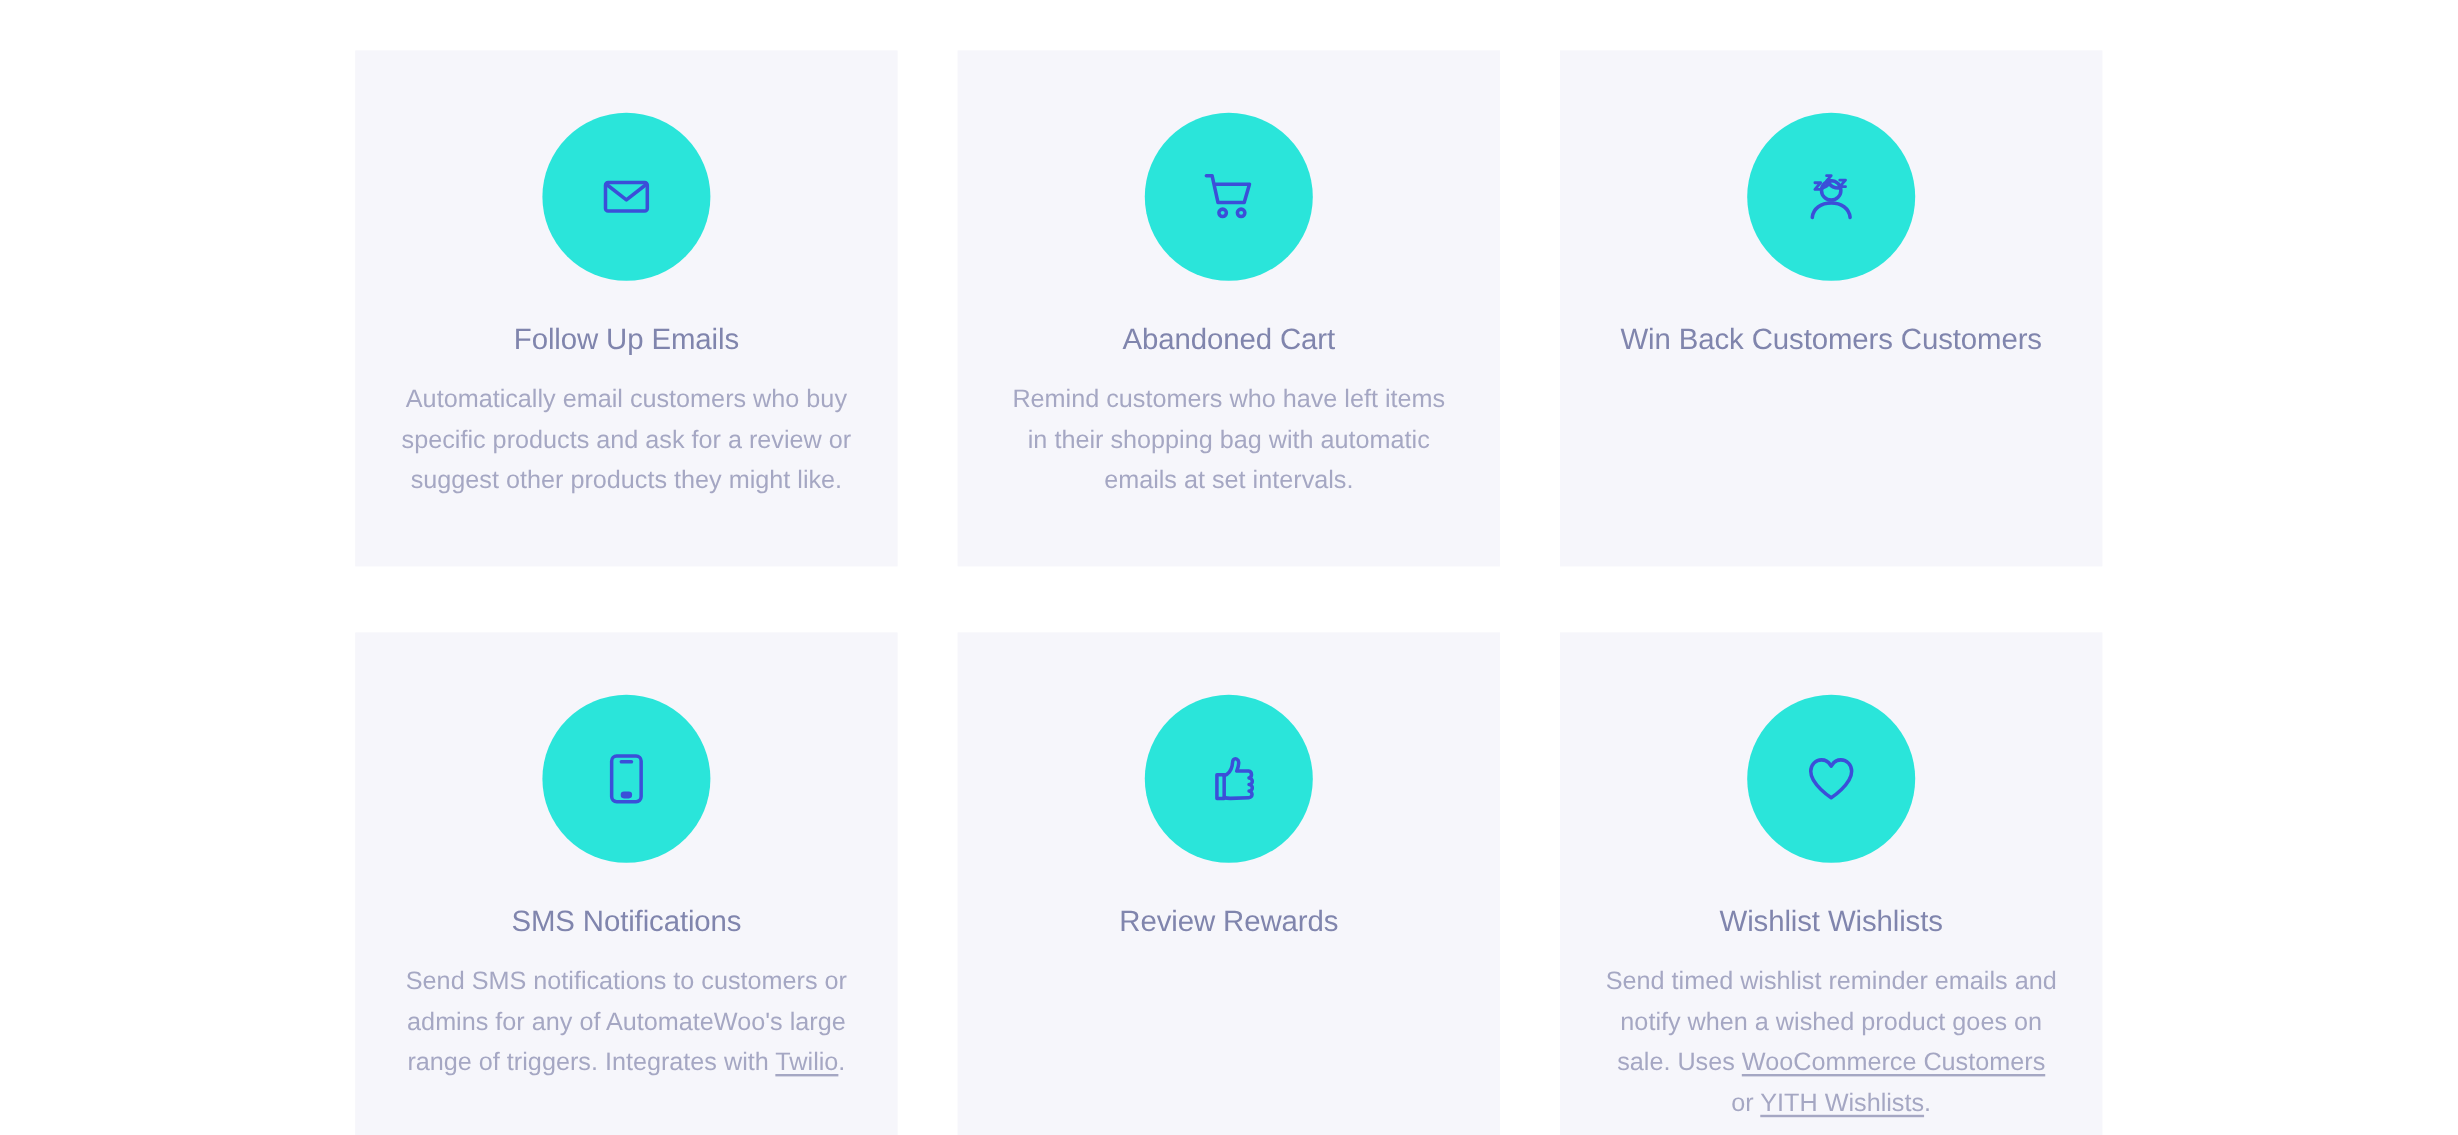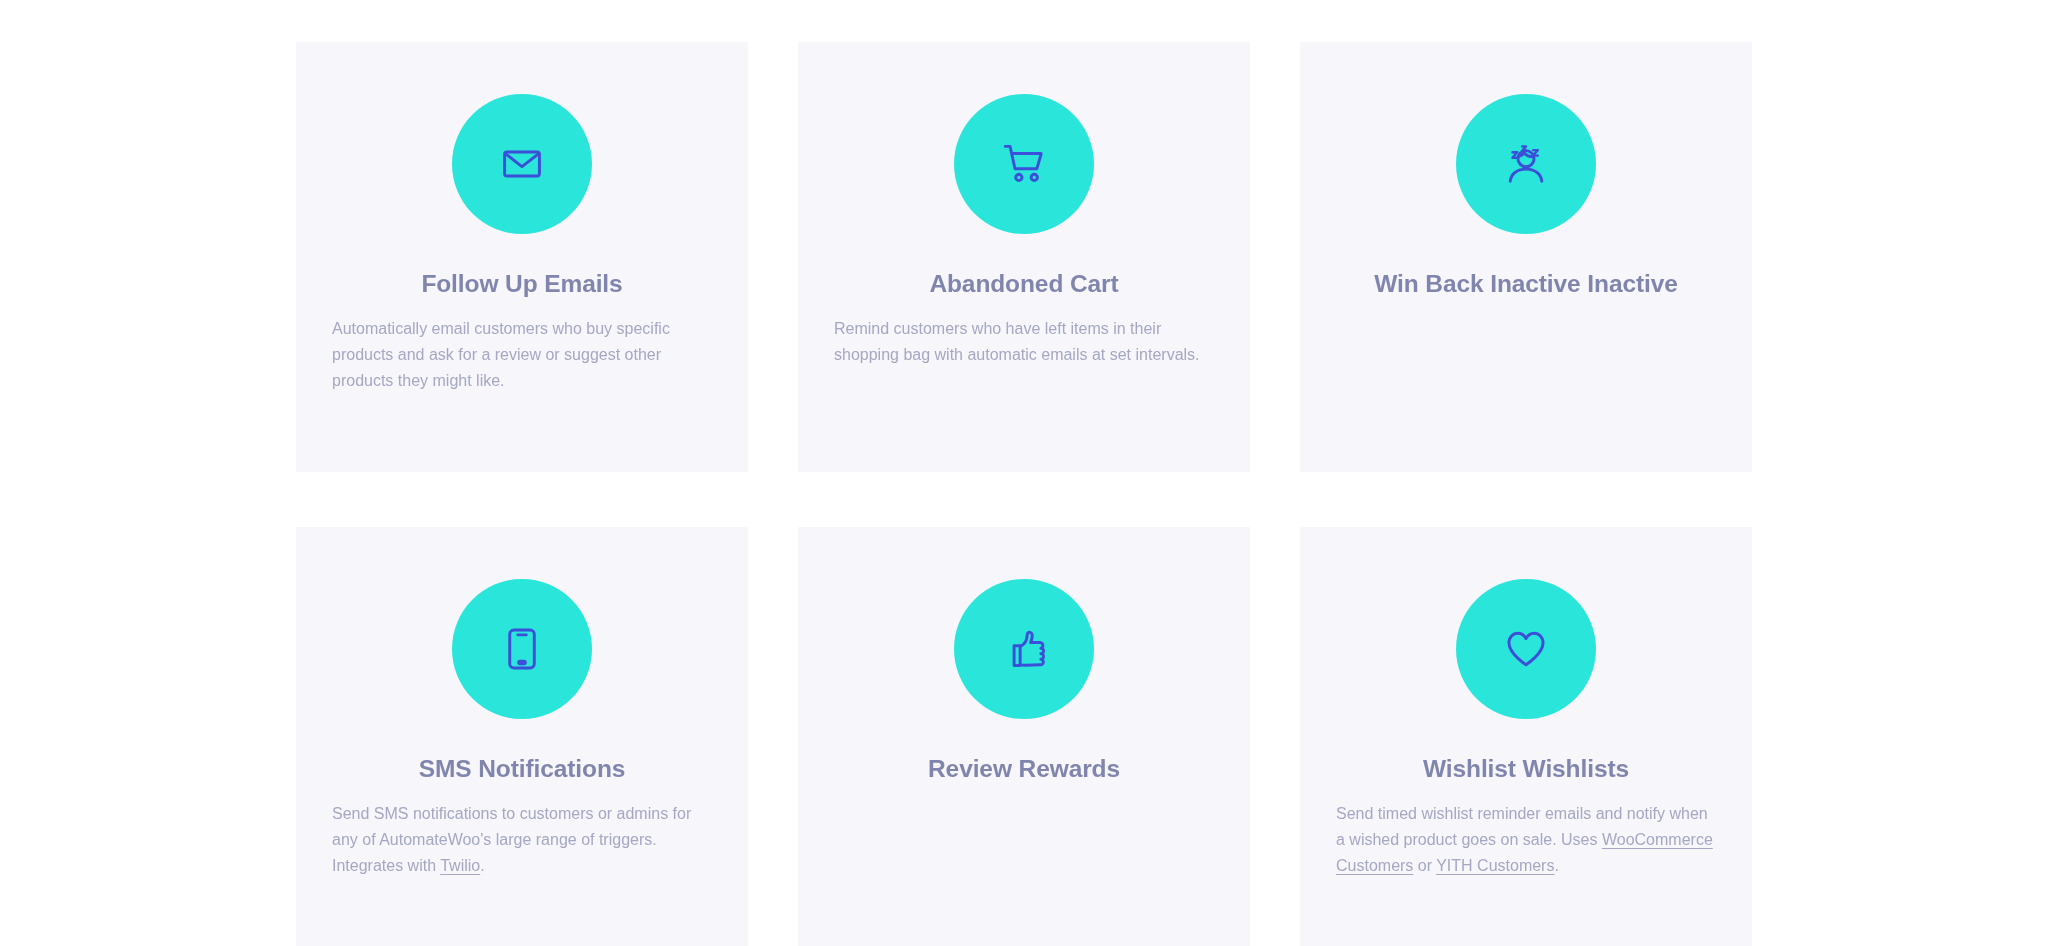"Follow Up Emails" .card-title { font-weight: bold -> normal }
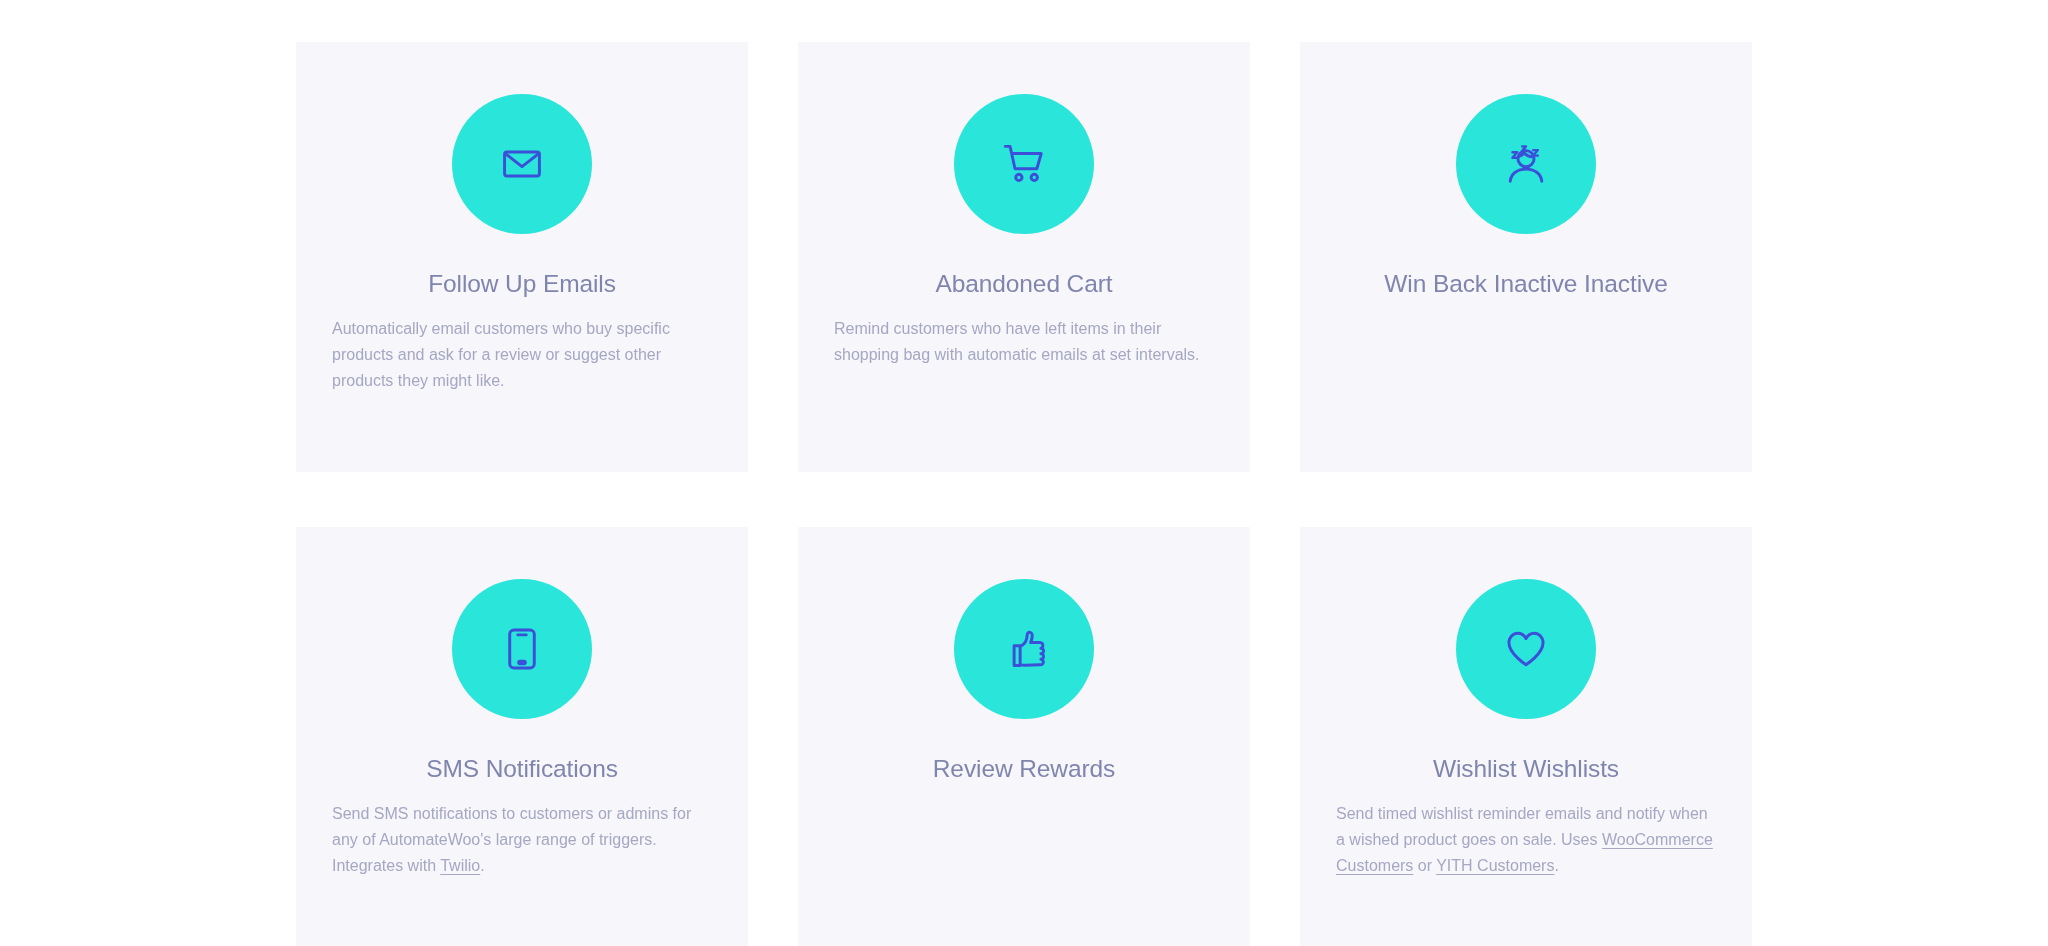"Win Back Inactive Inactive" h3.card-title { text: Inactive Inactive -> Customers Customers }
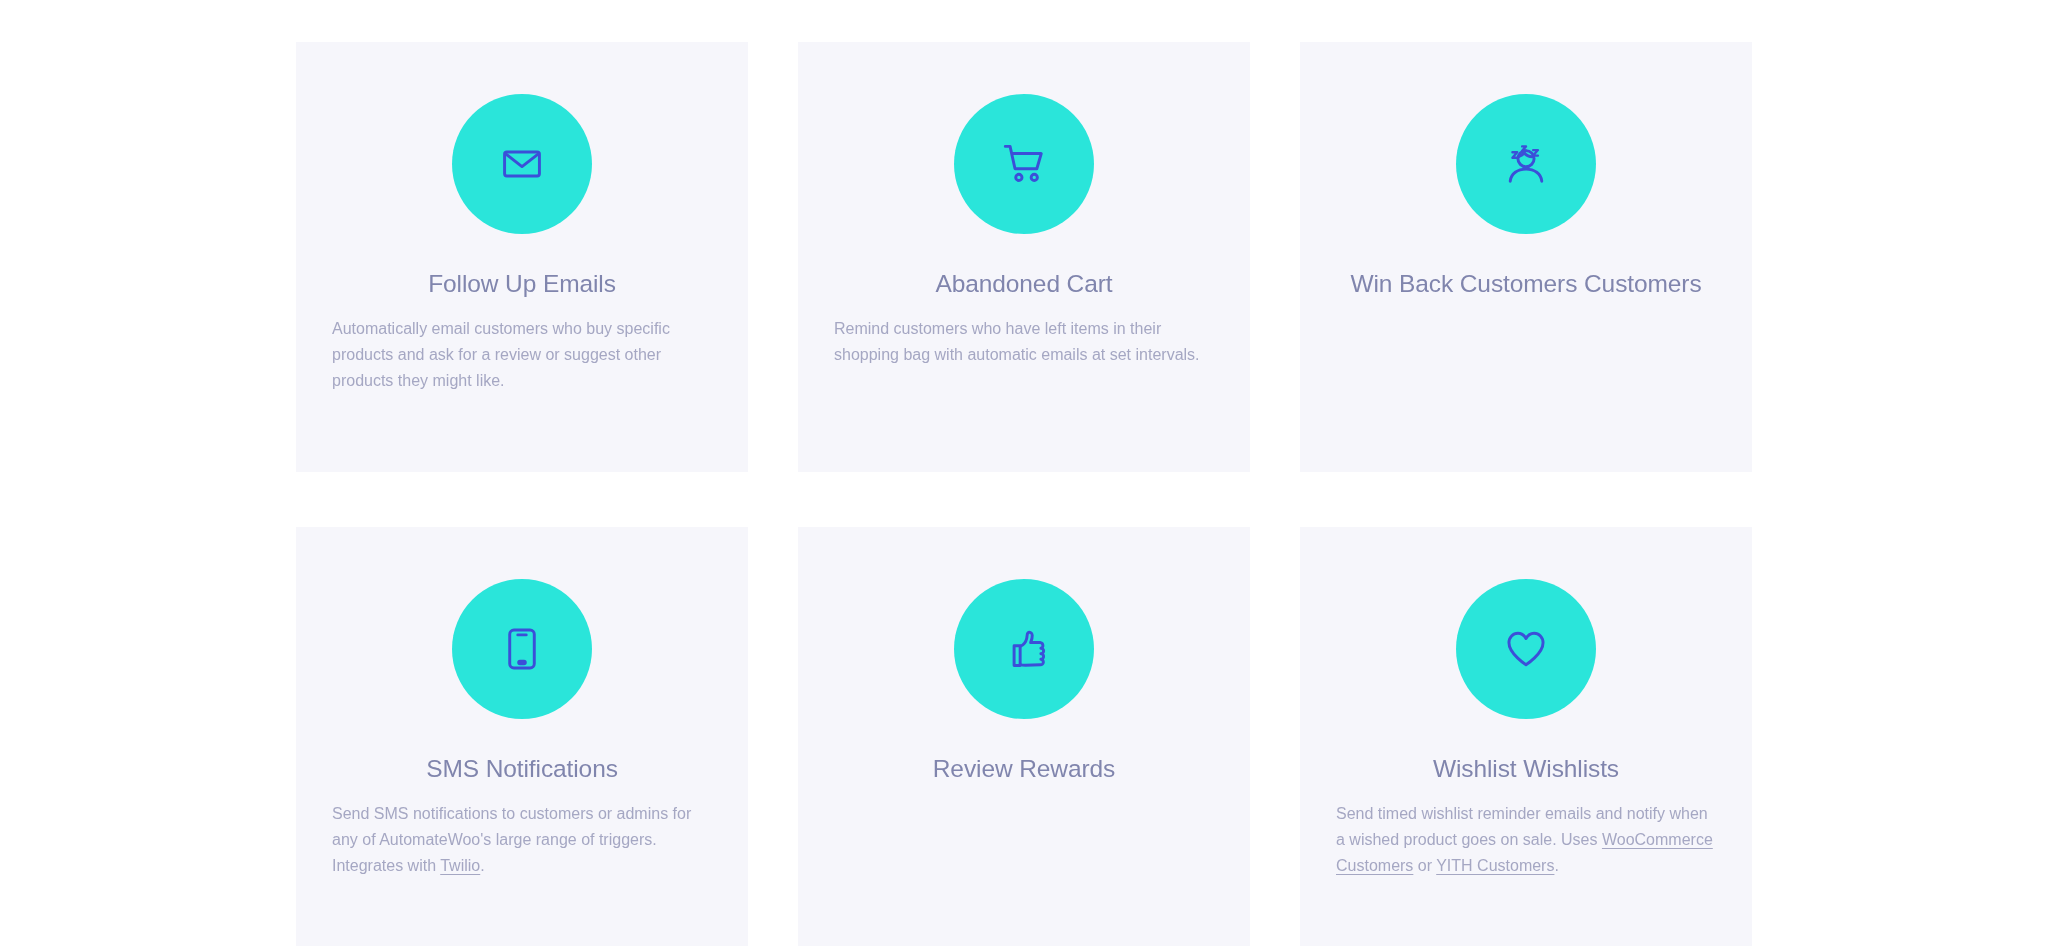"Automatically email customers who buy" .card-desc { font-size: 16px -> 21px; text-align: left -> center }
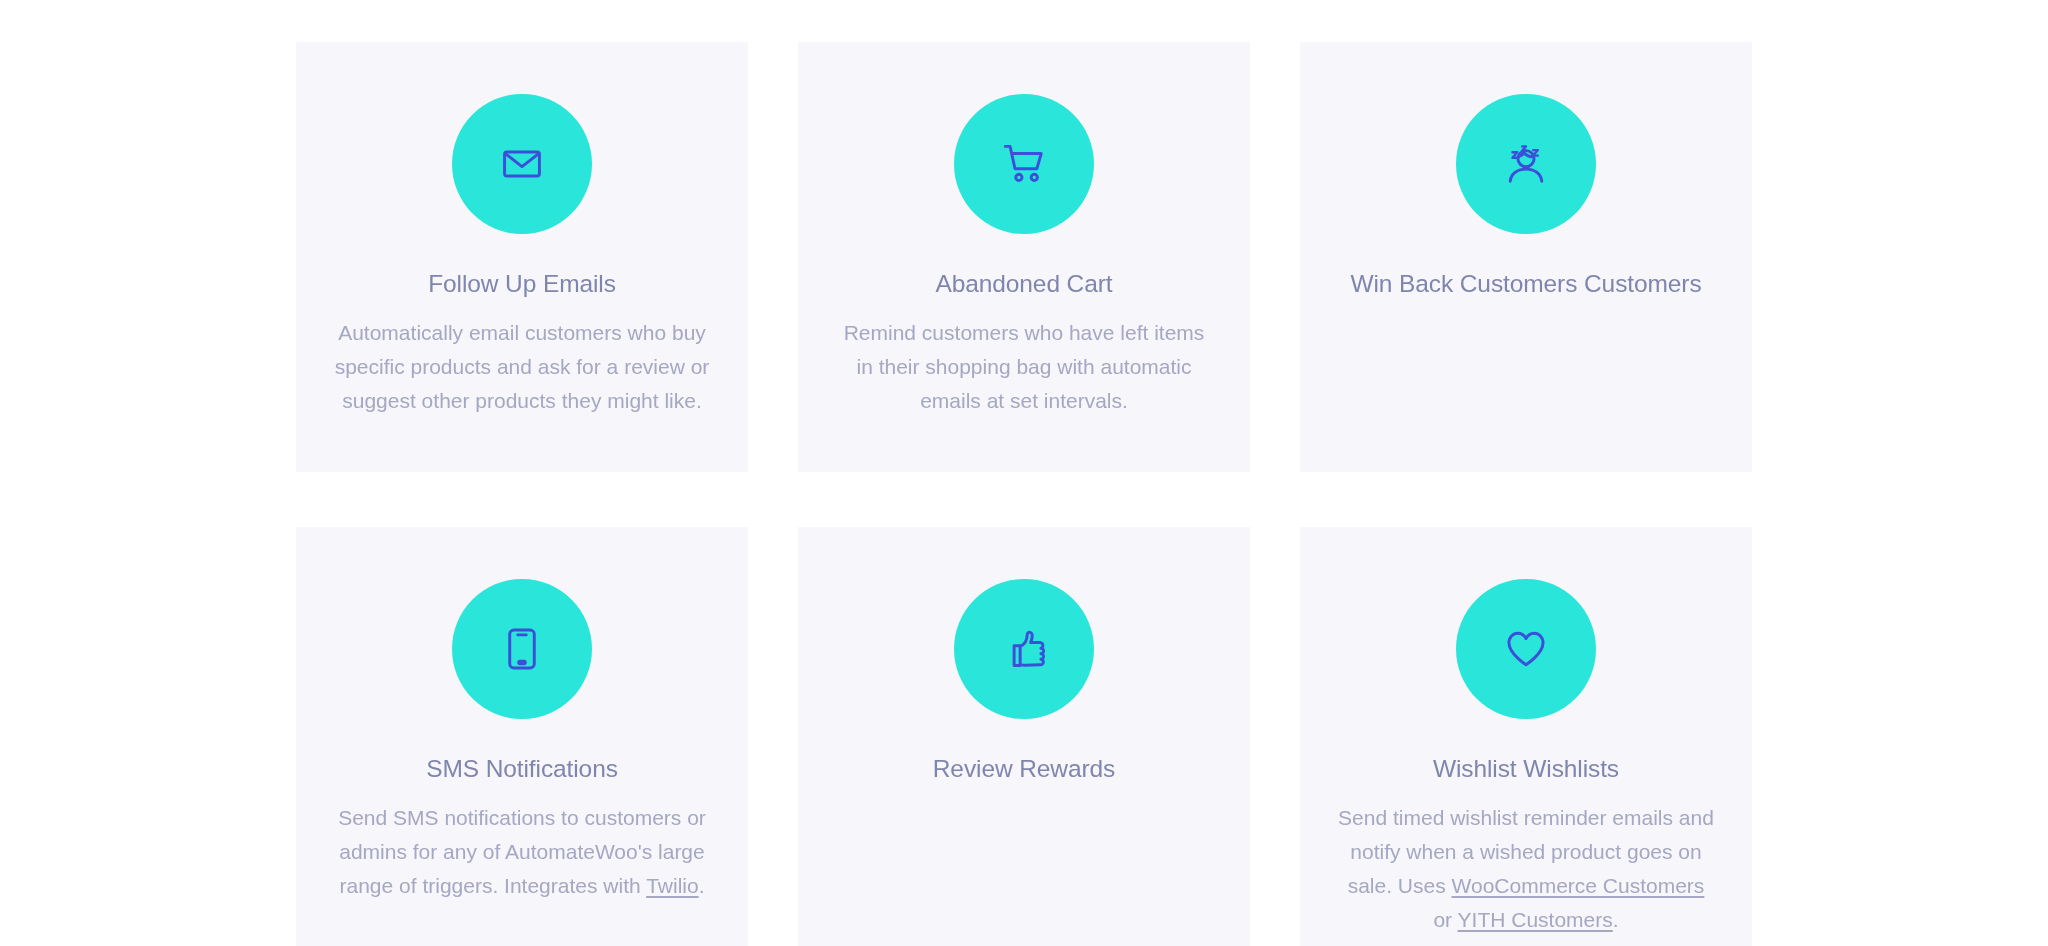"YITH Customers" a { text: Customers -> Wishlists }
